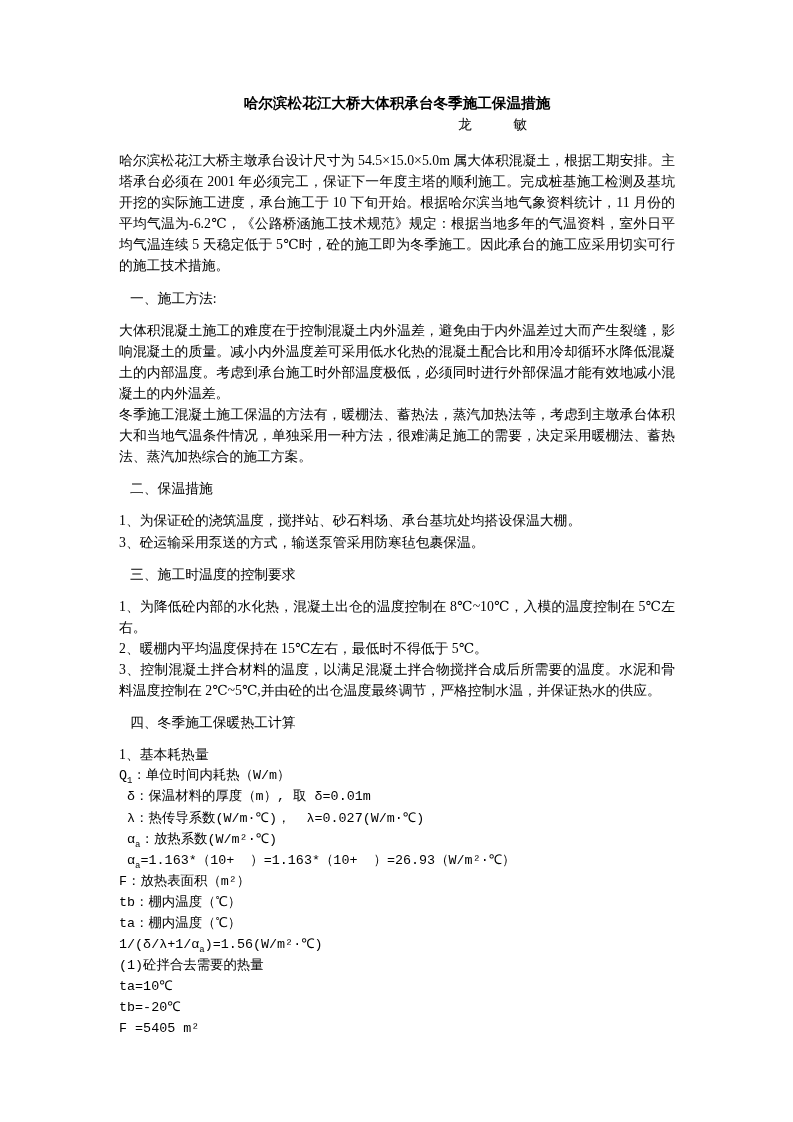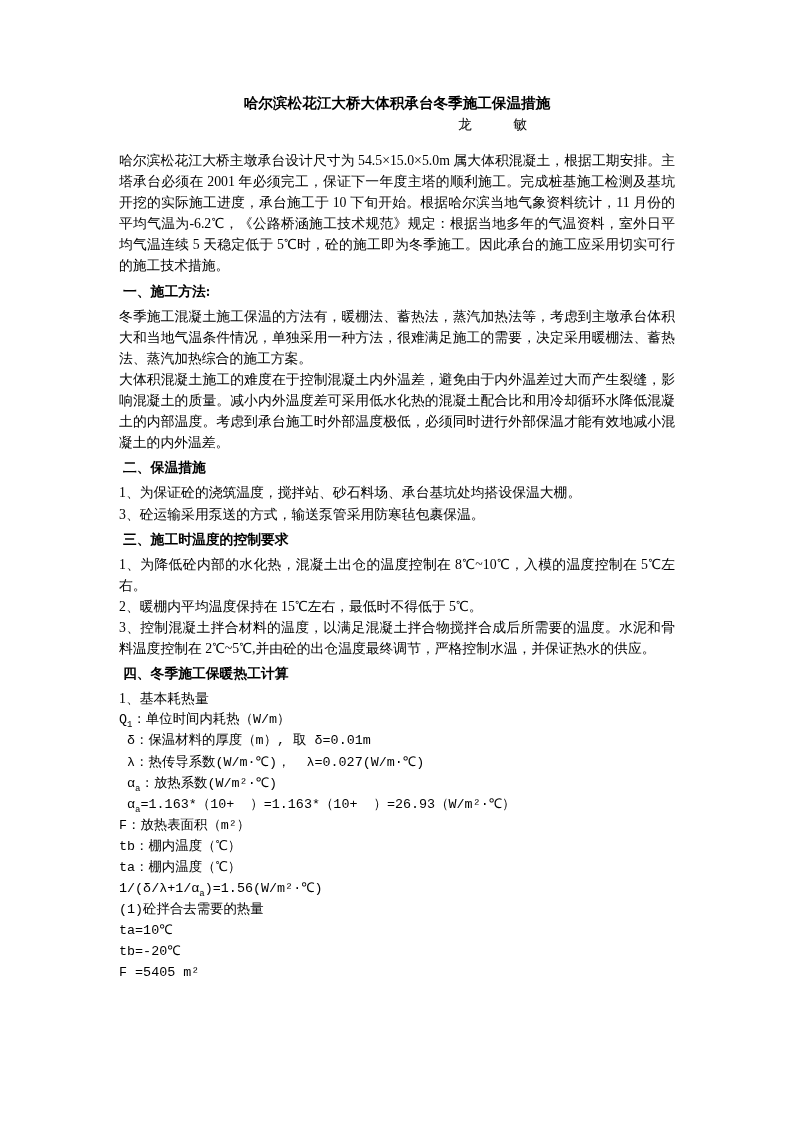"哈尔滨松花江大桥主墩承台设计尺寸为 54.5×15.0×5.0m" .para { font-family: Liberation Serif, serif -> none }
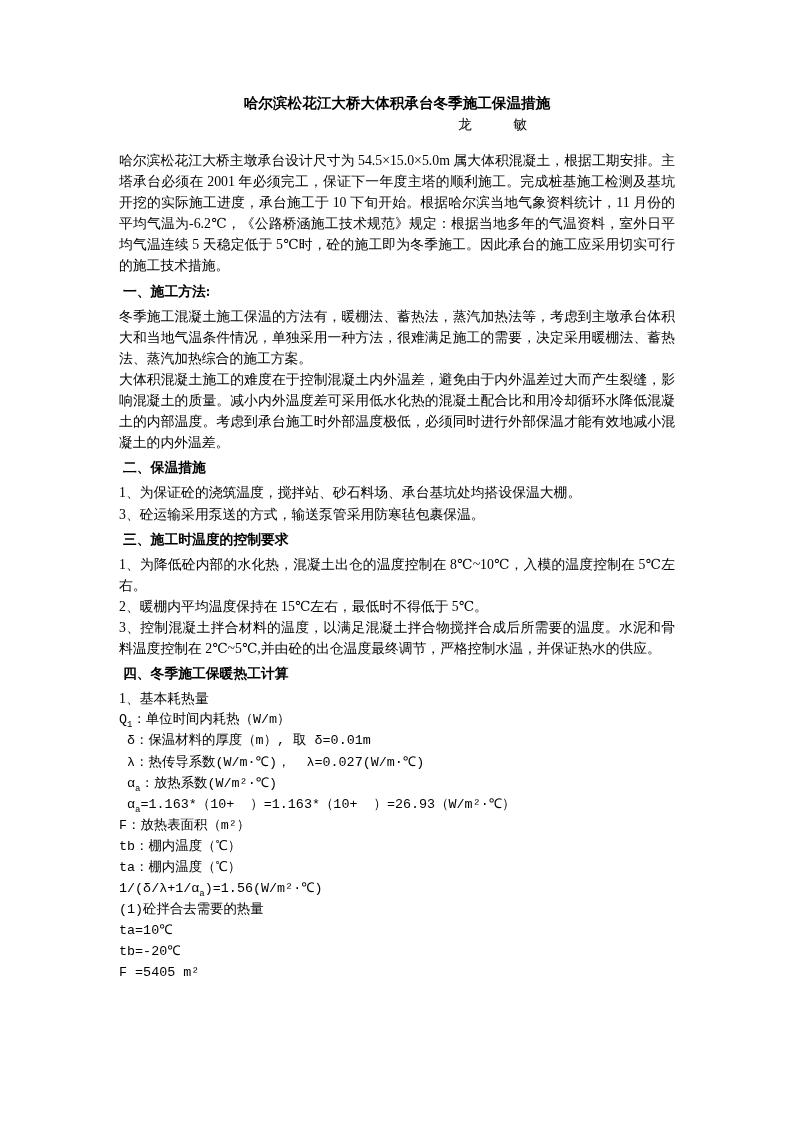"一、施工方法:" .heading { font-weight: 700 -> 400; margin: 4px -> 11px }
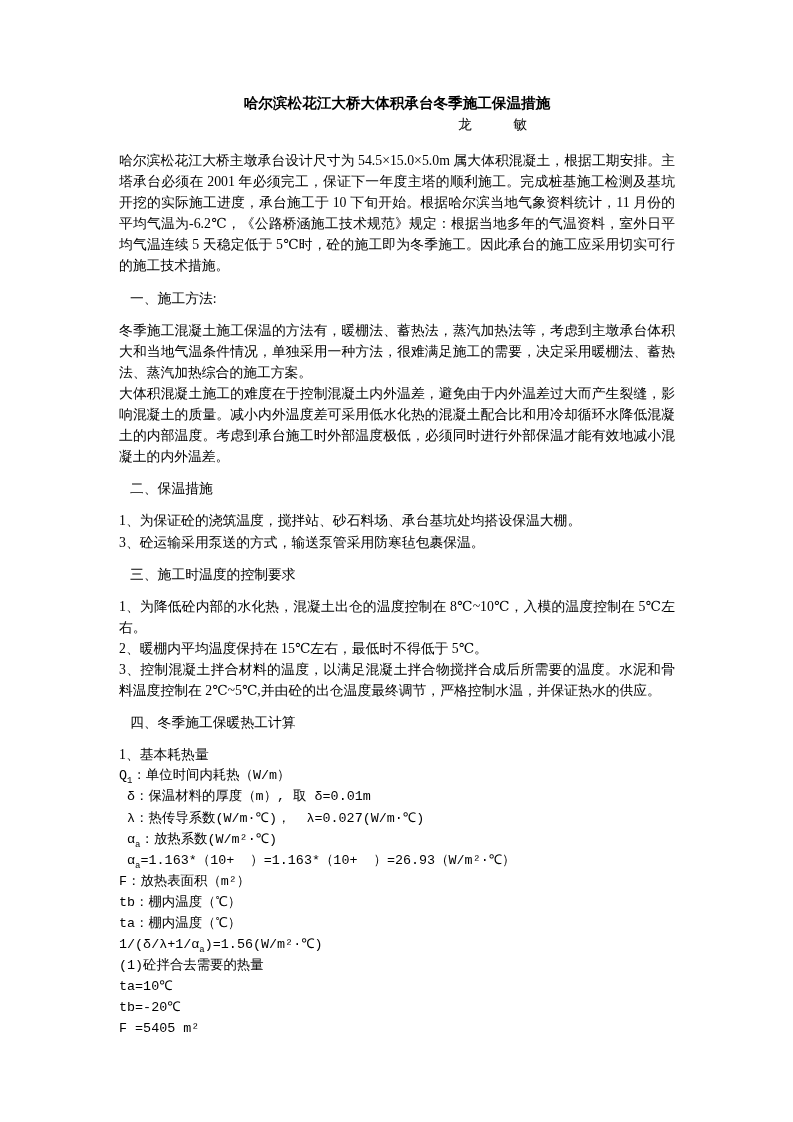"冬季施工混凝土施工保温的方法有，暖棚法、蓄热法，蒸汽加热法等，考虑到主墩承台体积" p.para { order: before "大体积混凝土施工的难度在于控制混凝土内外温差，避免由于内外温差过大而产生裂缝，影" -> after "大体积混凝土施工的难度在于控制混凝土内外温差，避免由于内外温差过大而产生裂缝，影" }
